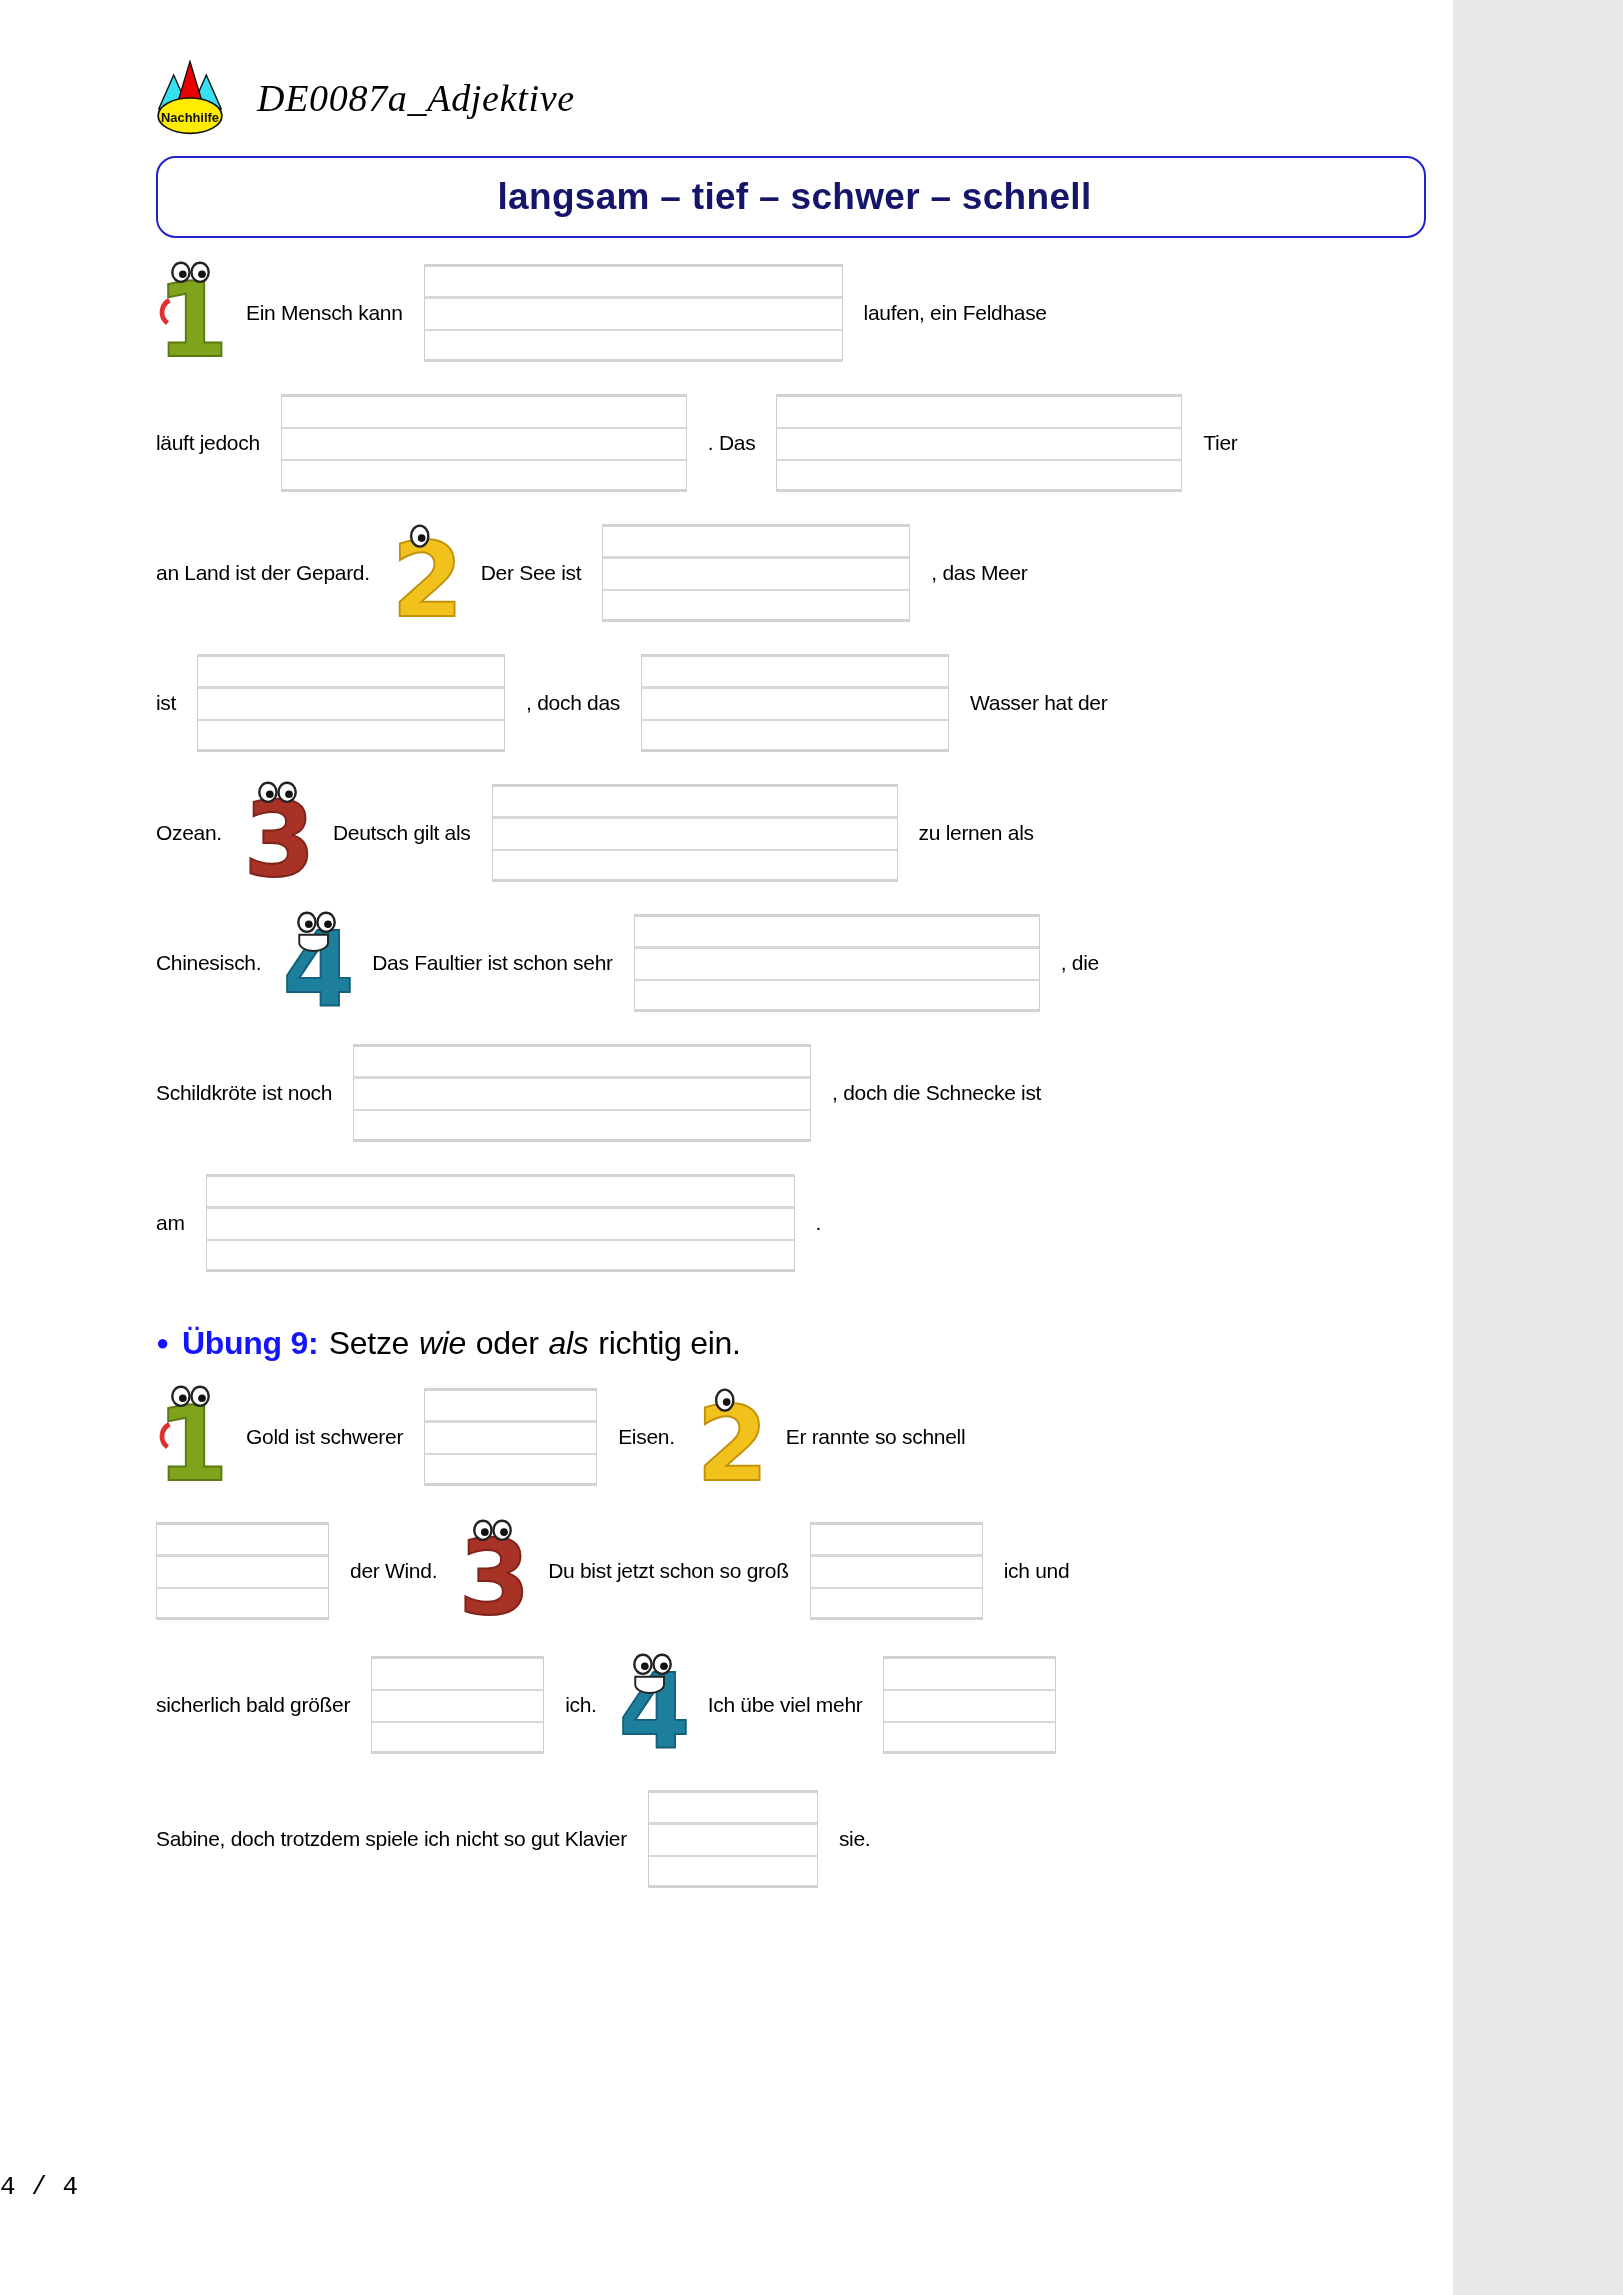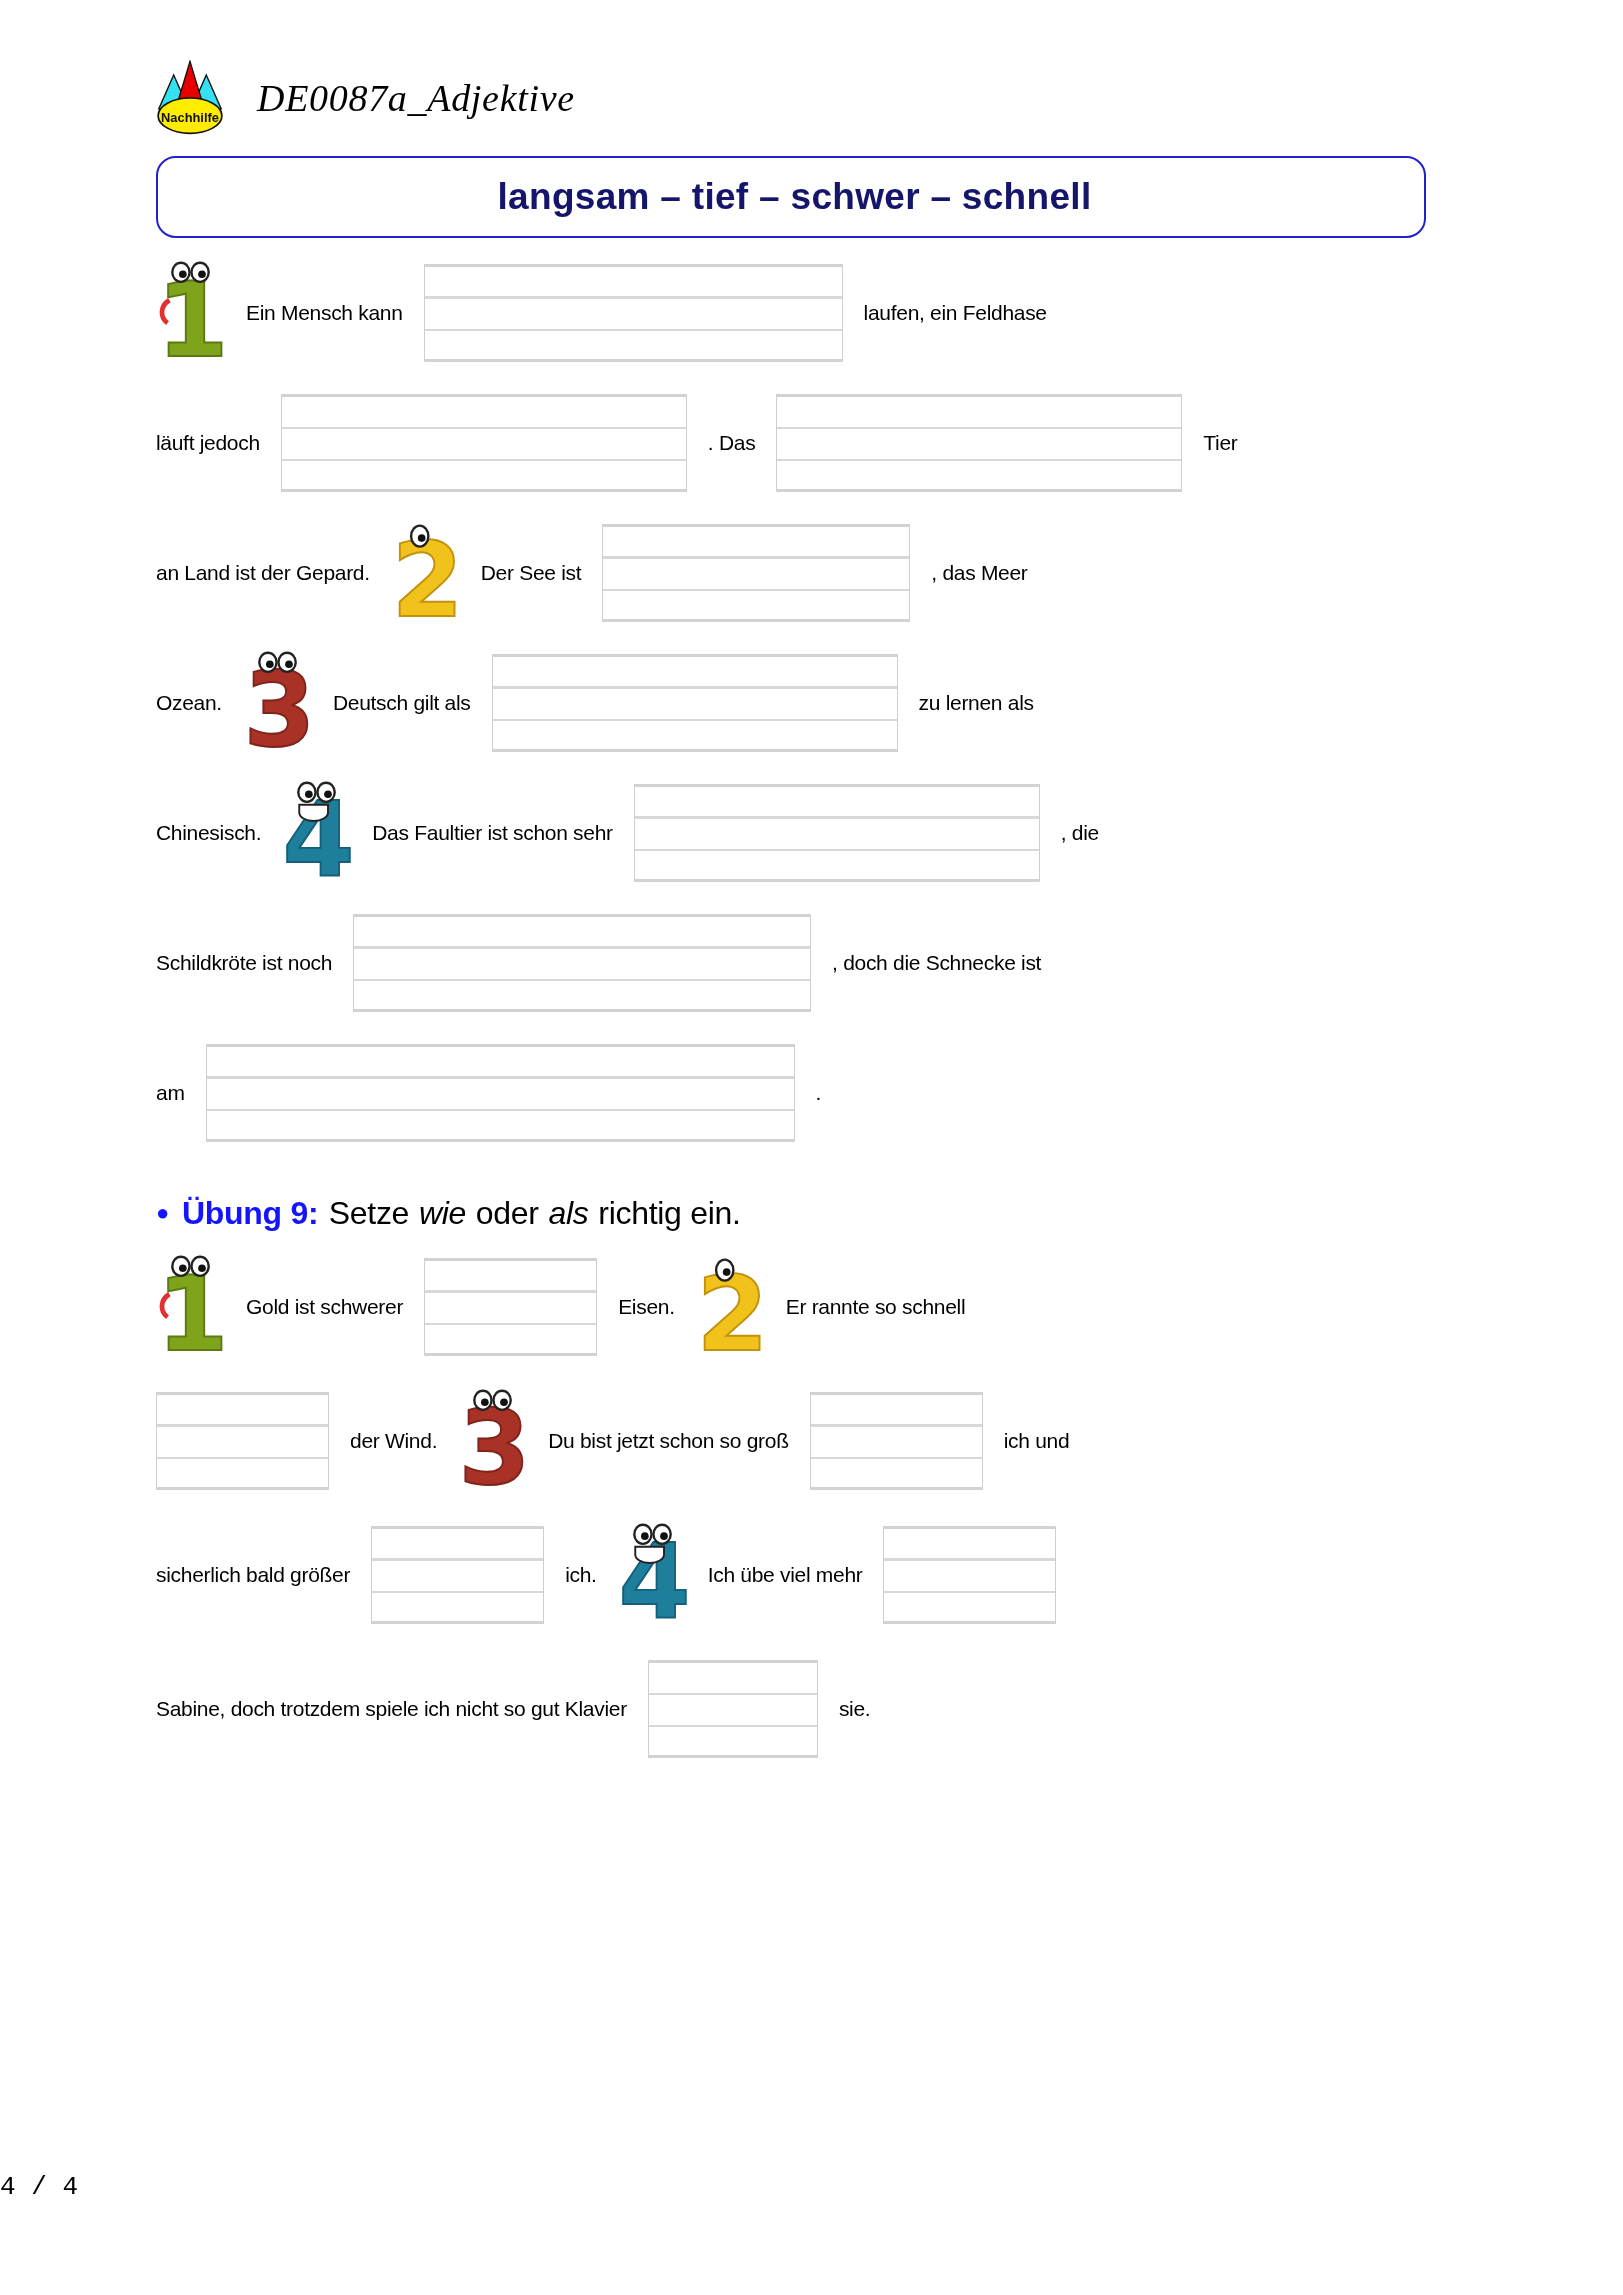"Nachhilfe" .page { width: 1623px -> 1453px }
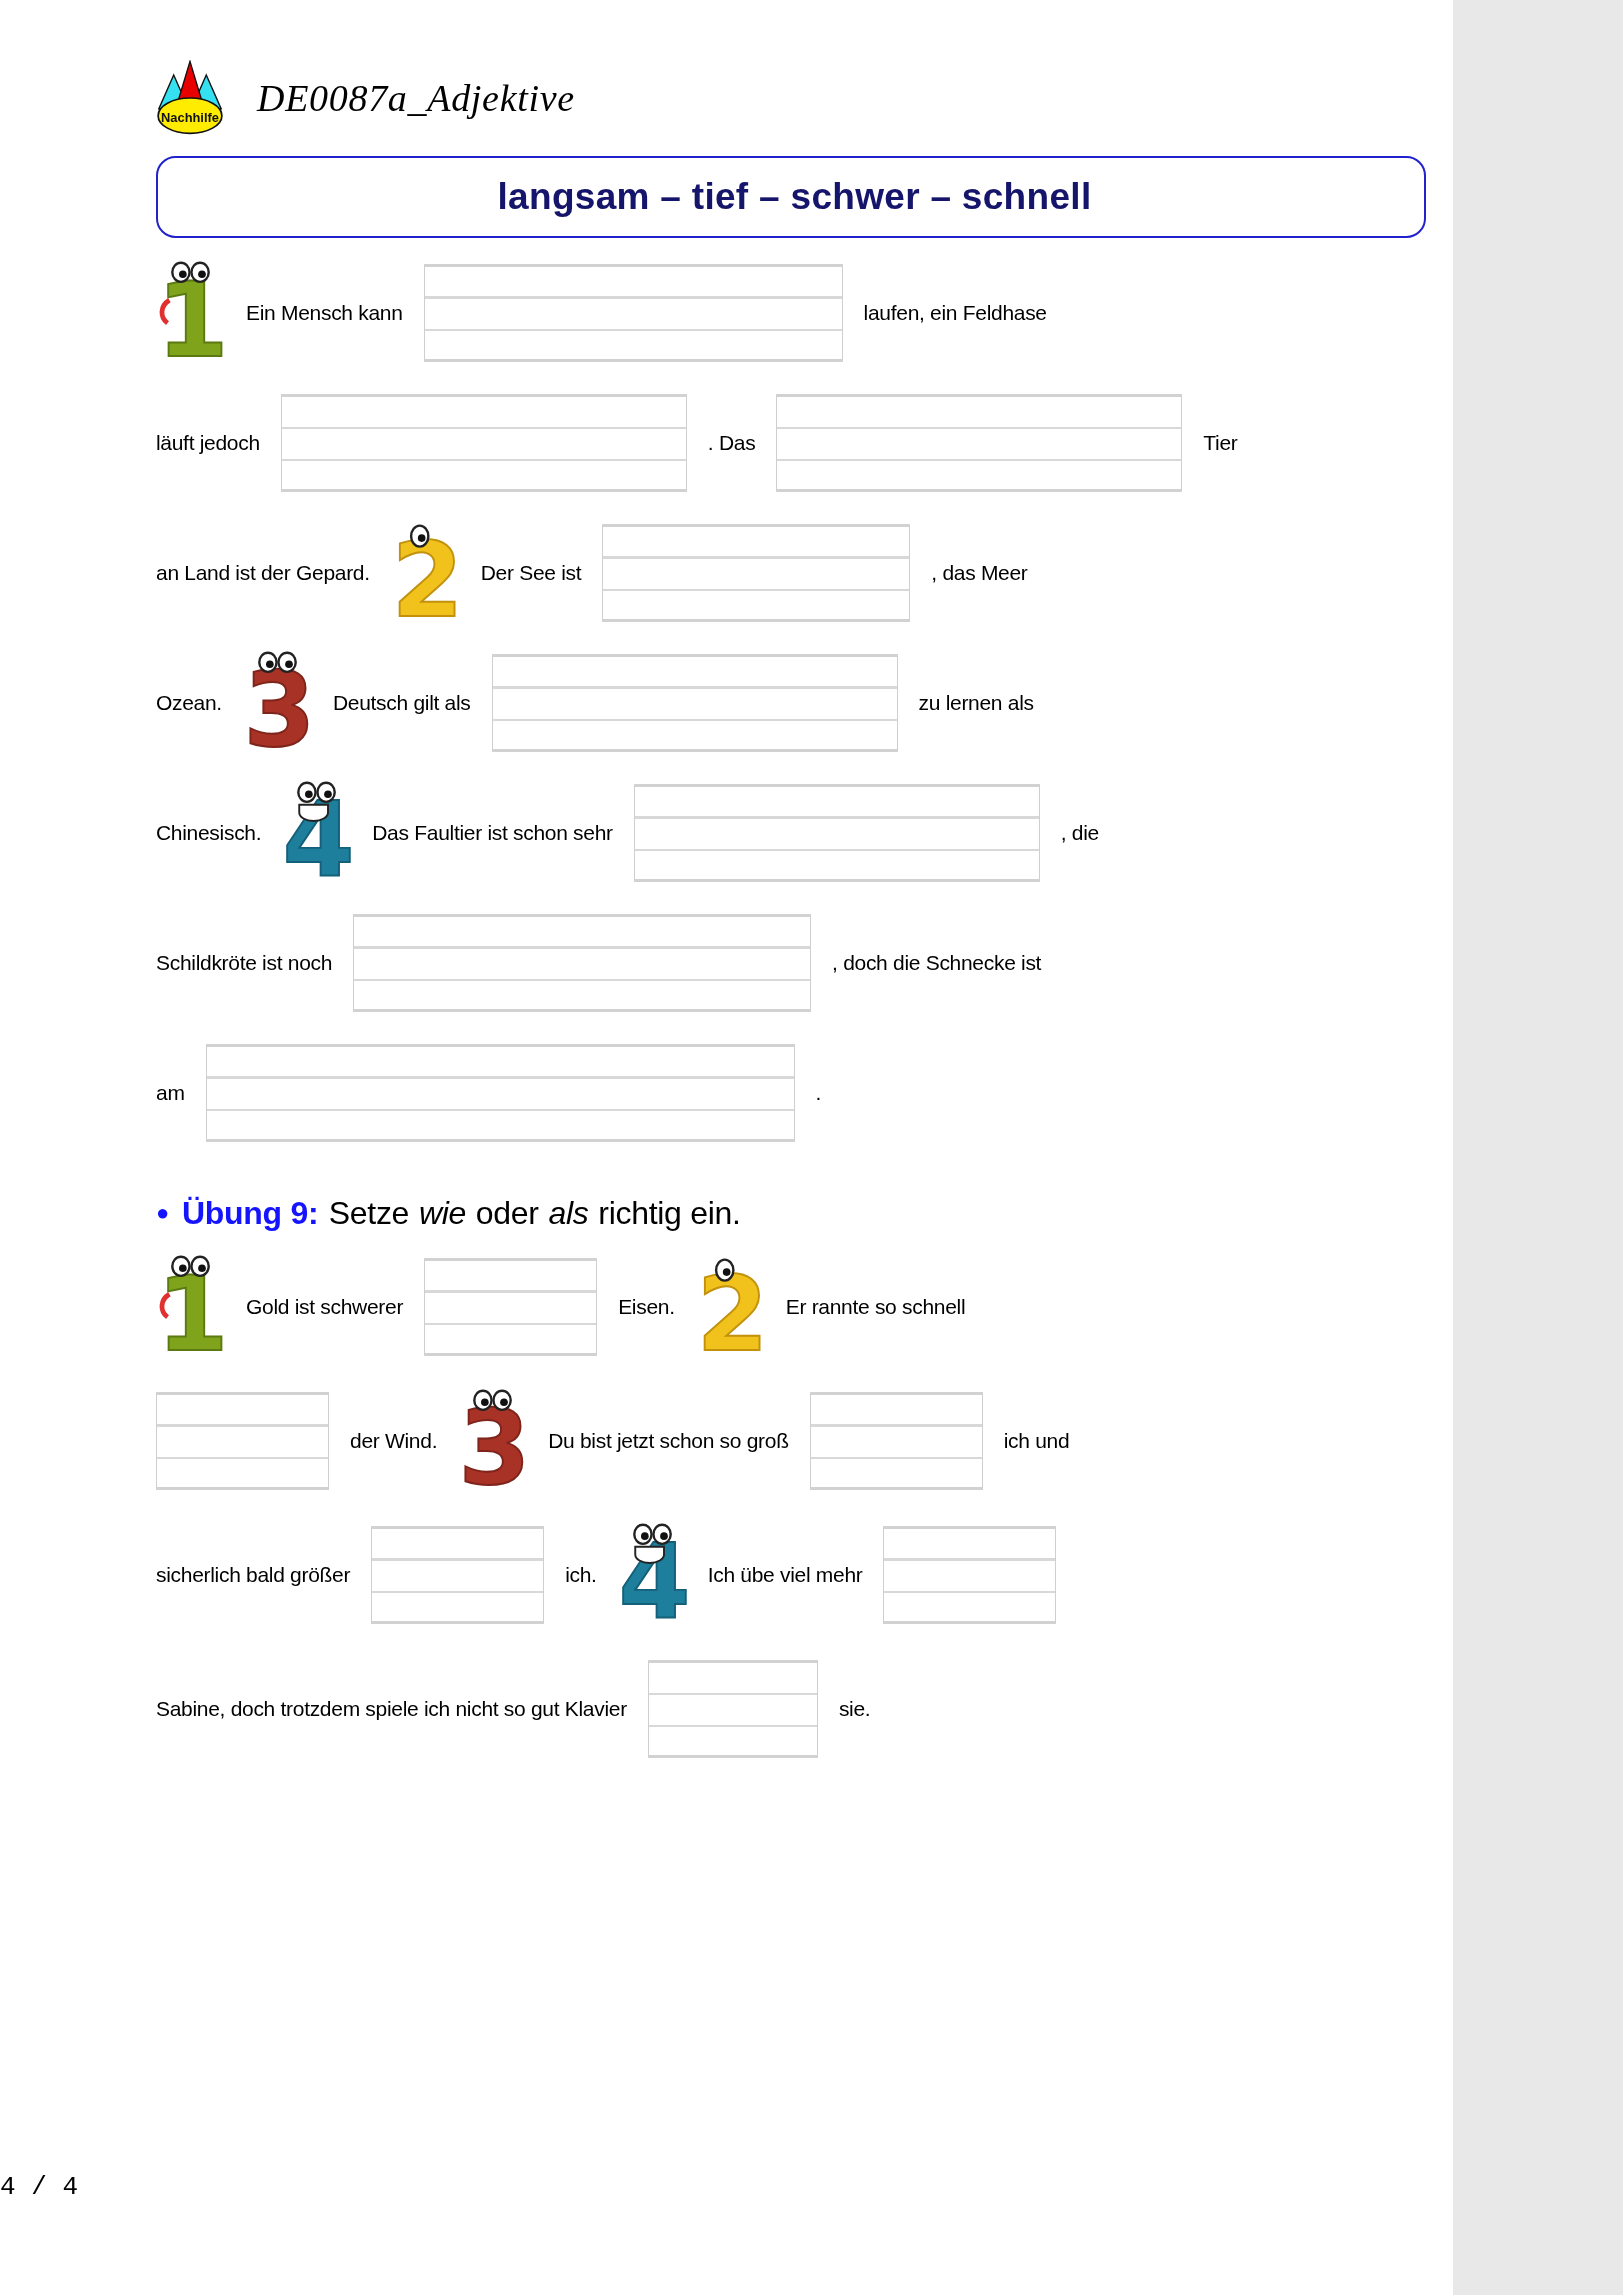"ist" div.ex-row { html: none -> <div> <span>ist</span> <div></div> <span>, doch das</span> <div></div> <span>Wasser hat der</span> </div> }
